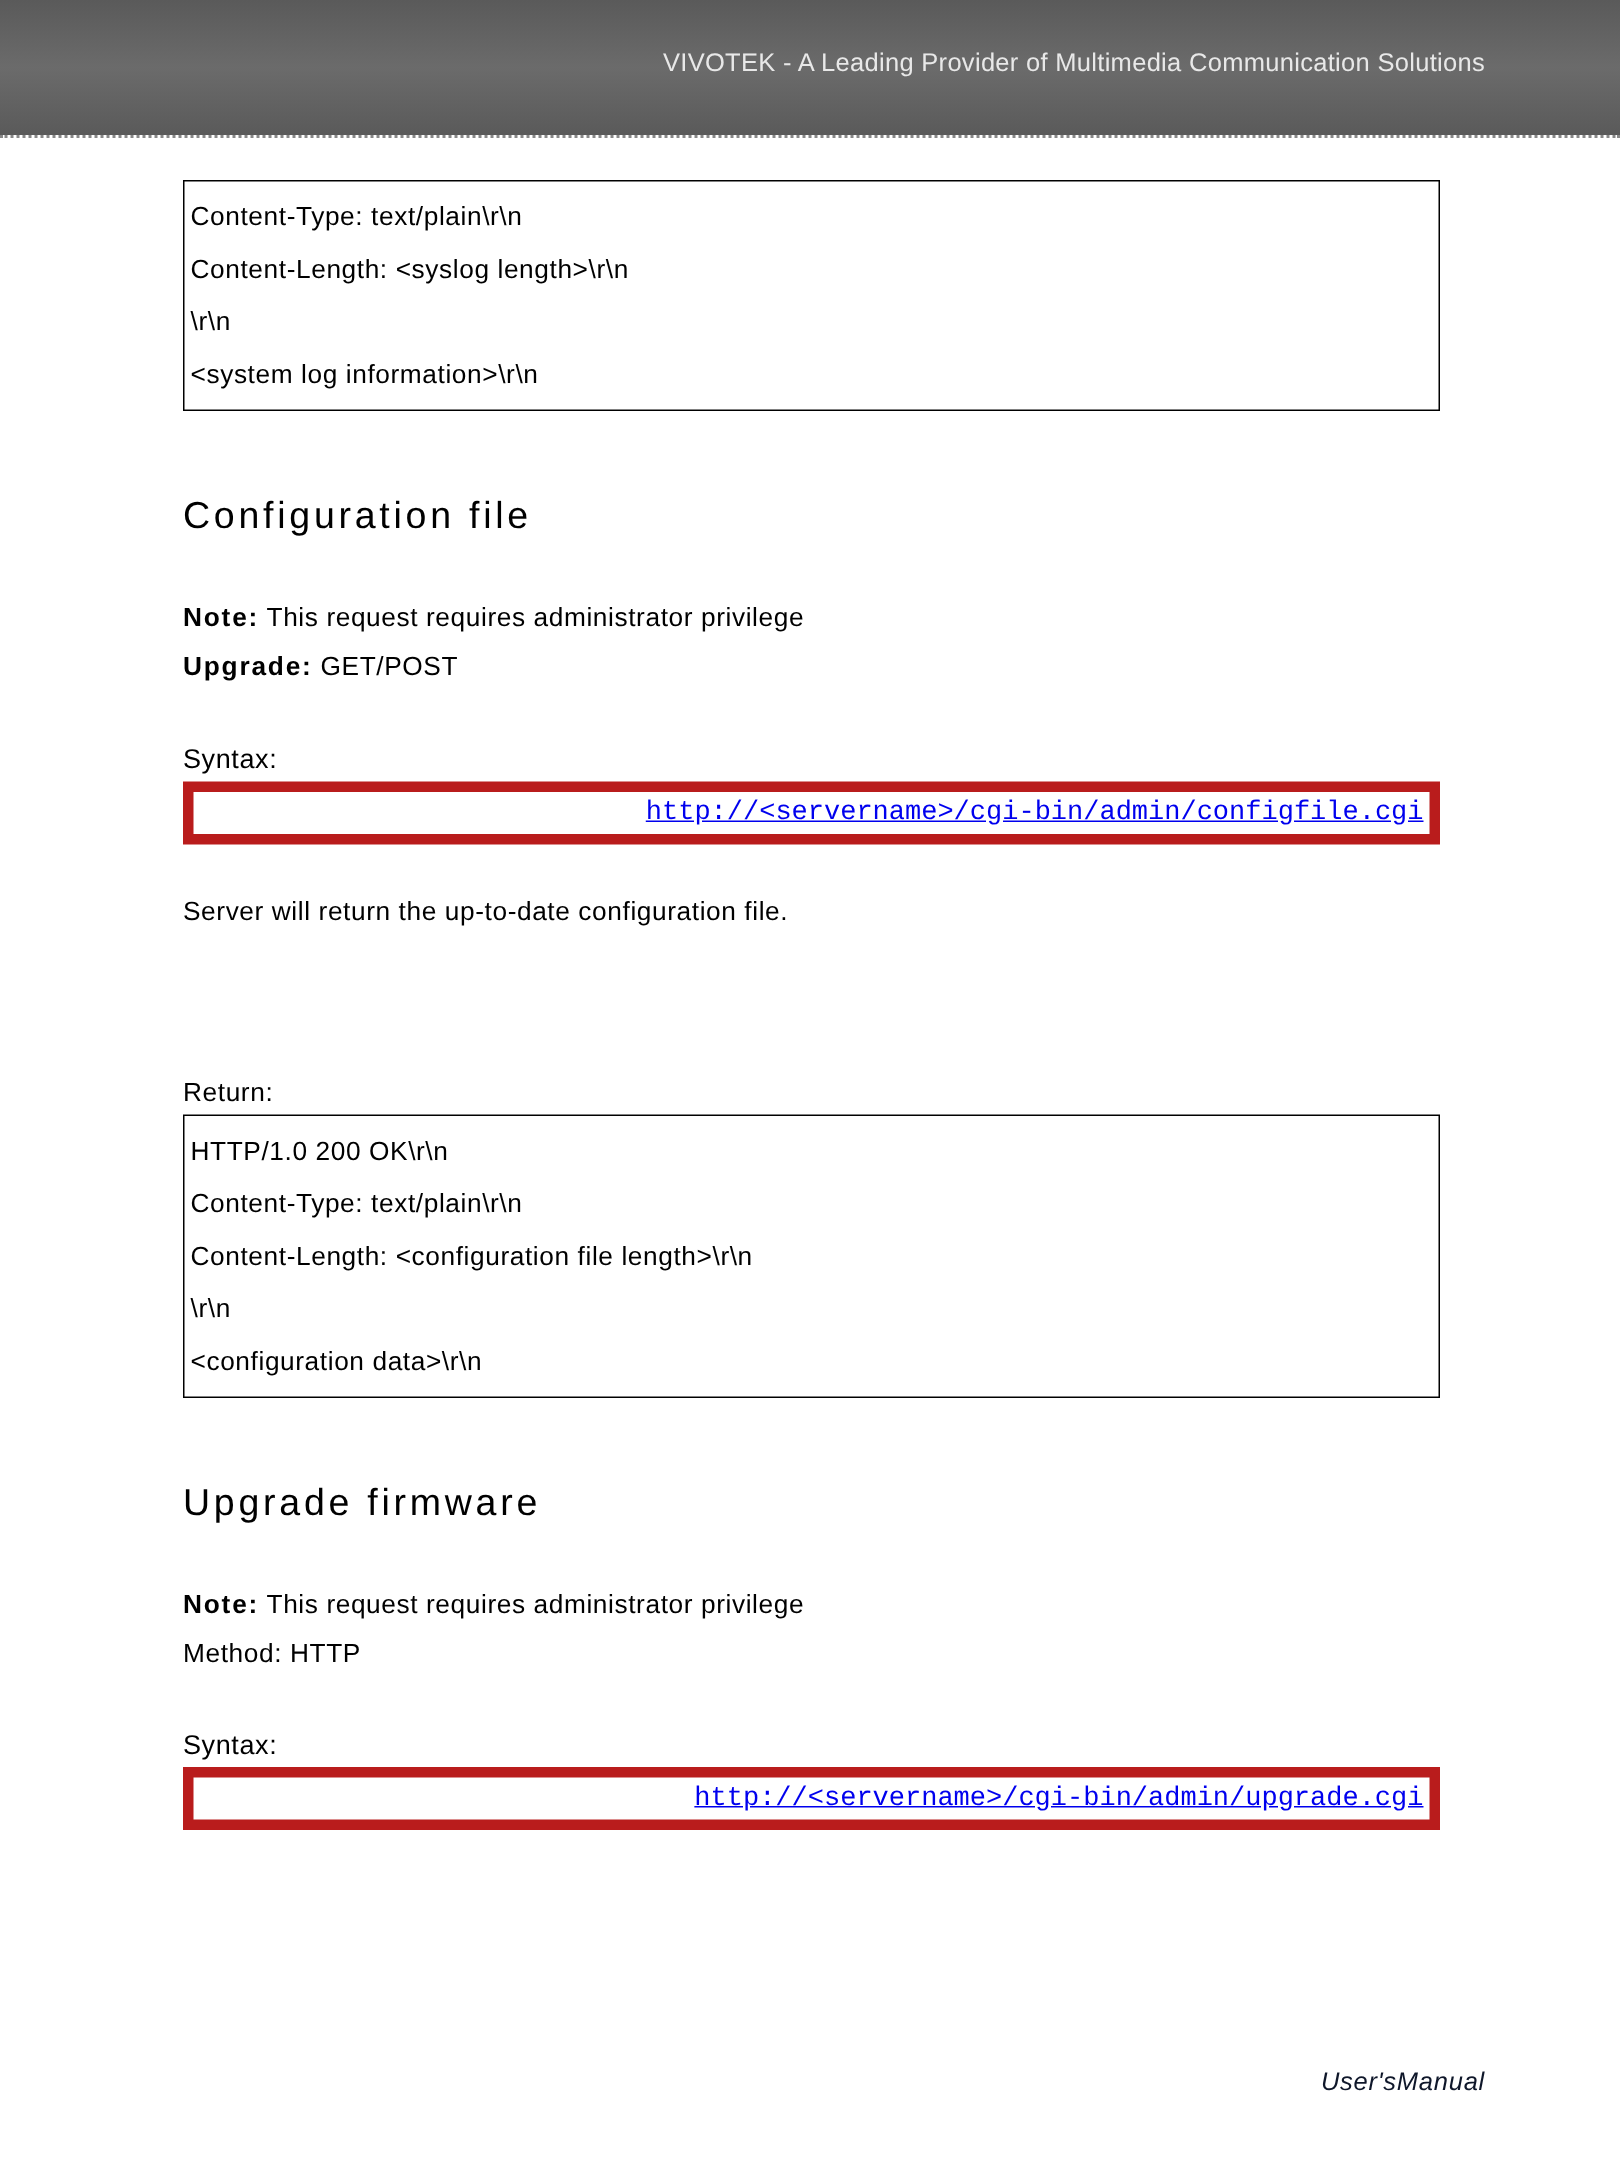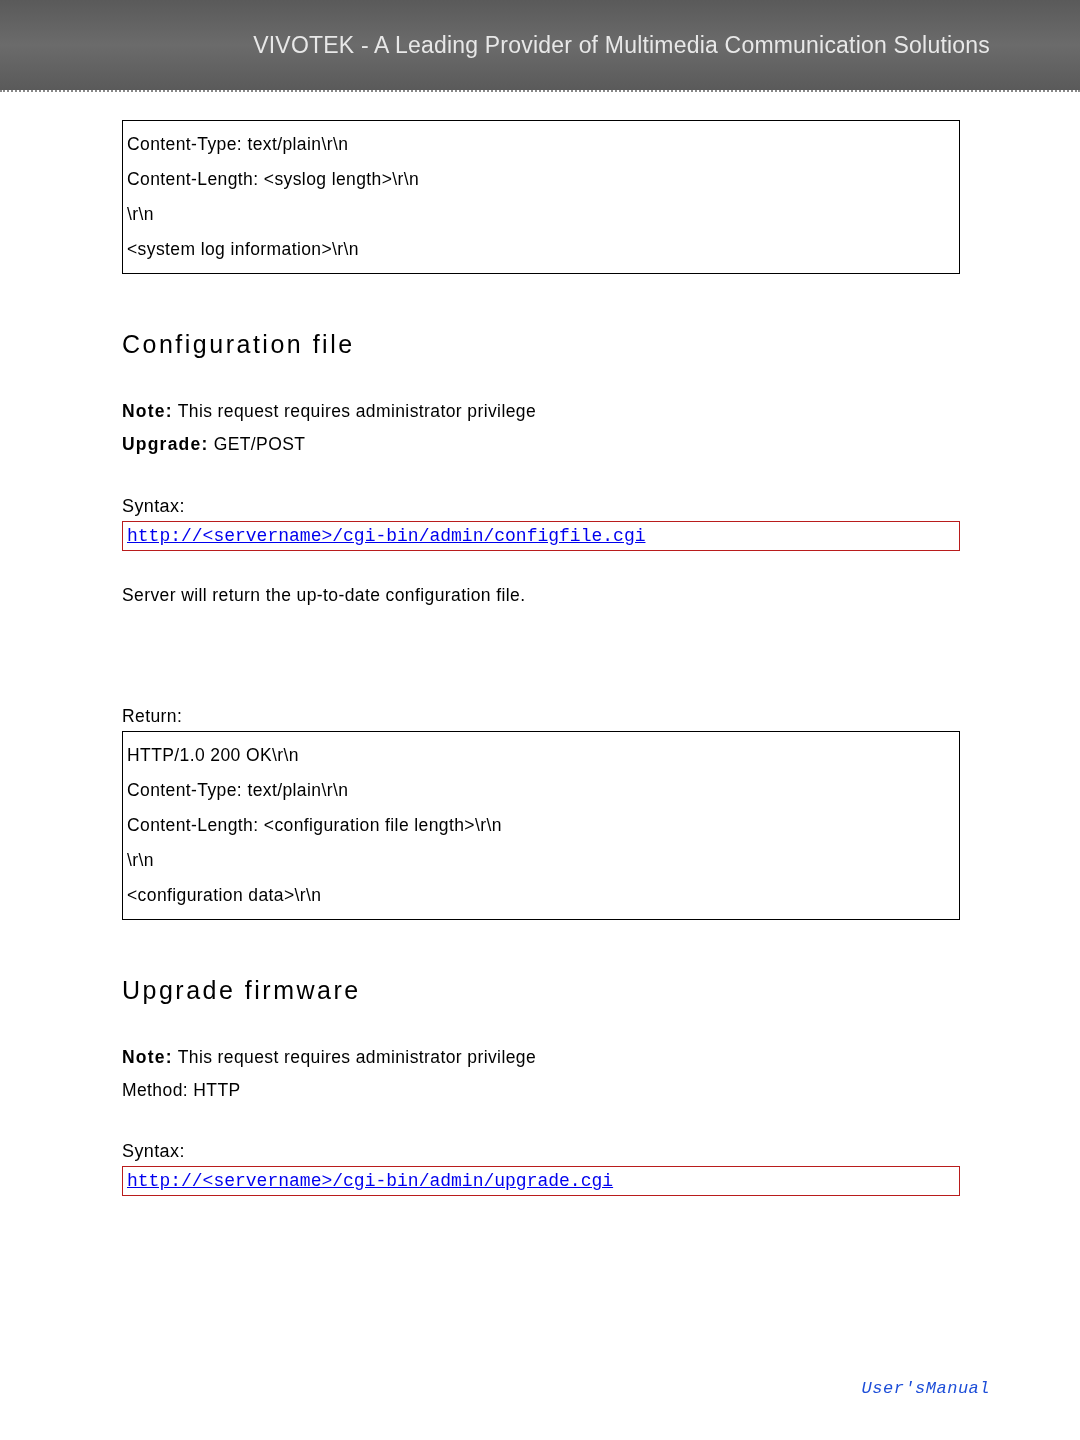"VIVOTEK - A Leading Provider" .header-text { font-size: 23px -> 17px }
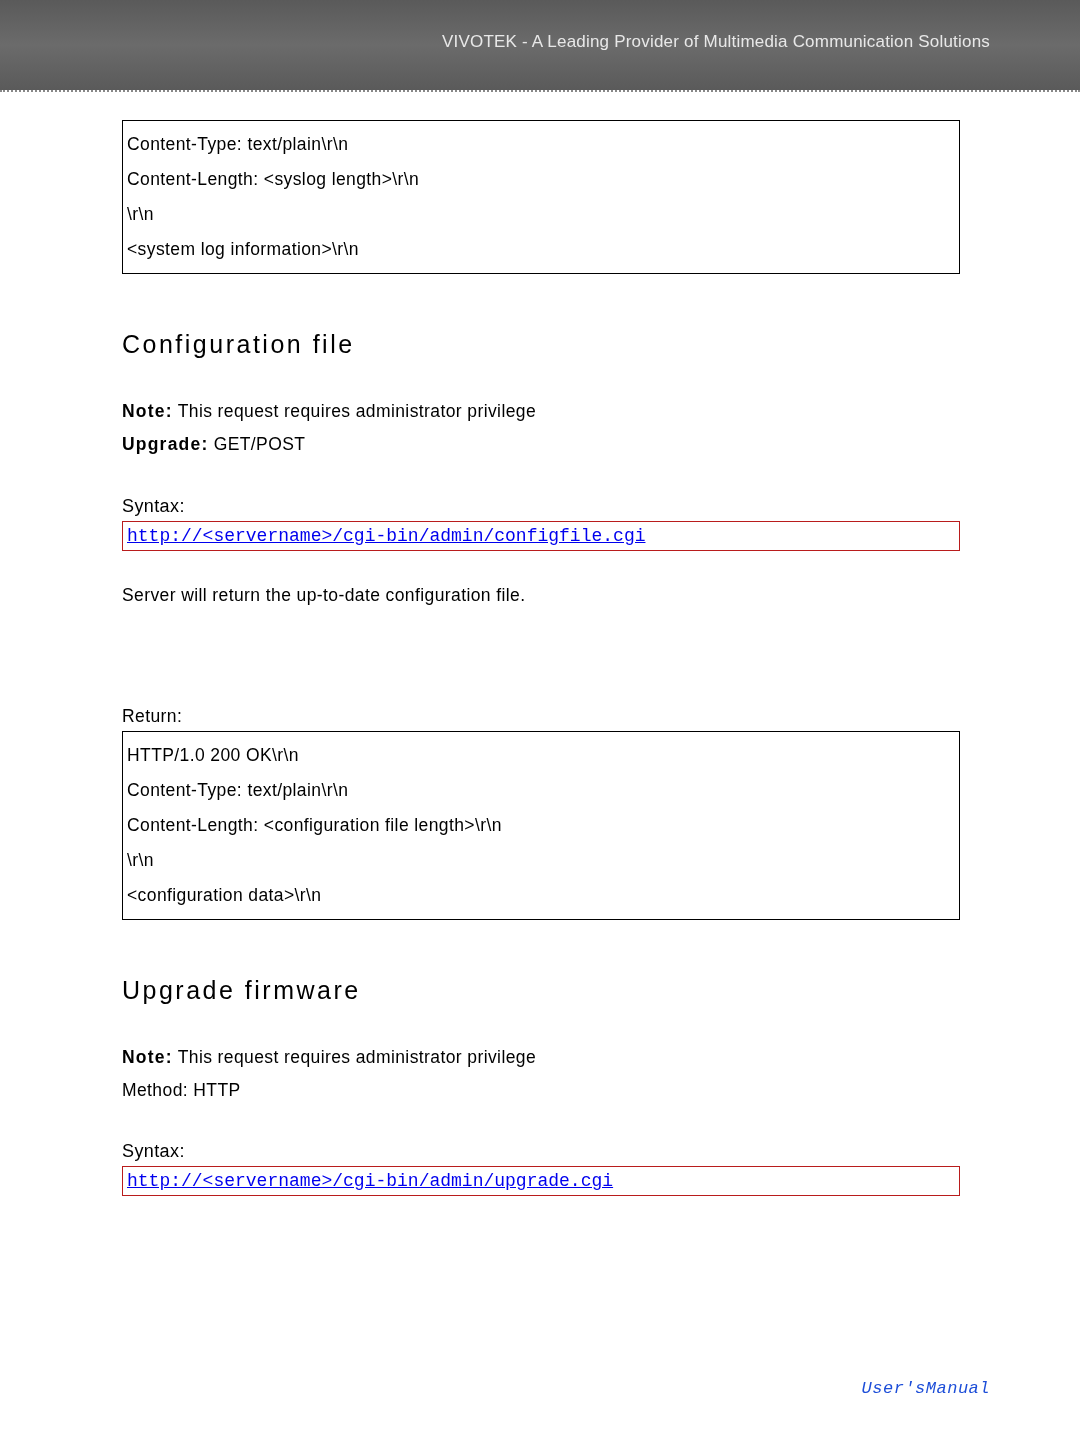"http://<servername>/cgi-bin/admin/config" .code-box { border: 1px solid #b91c1c -> 7px solid #b91c1c; text-align: none -> right }
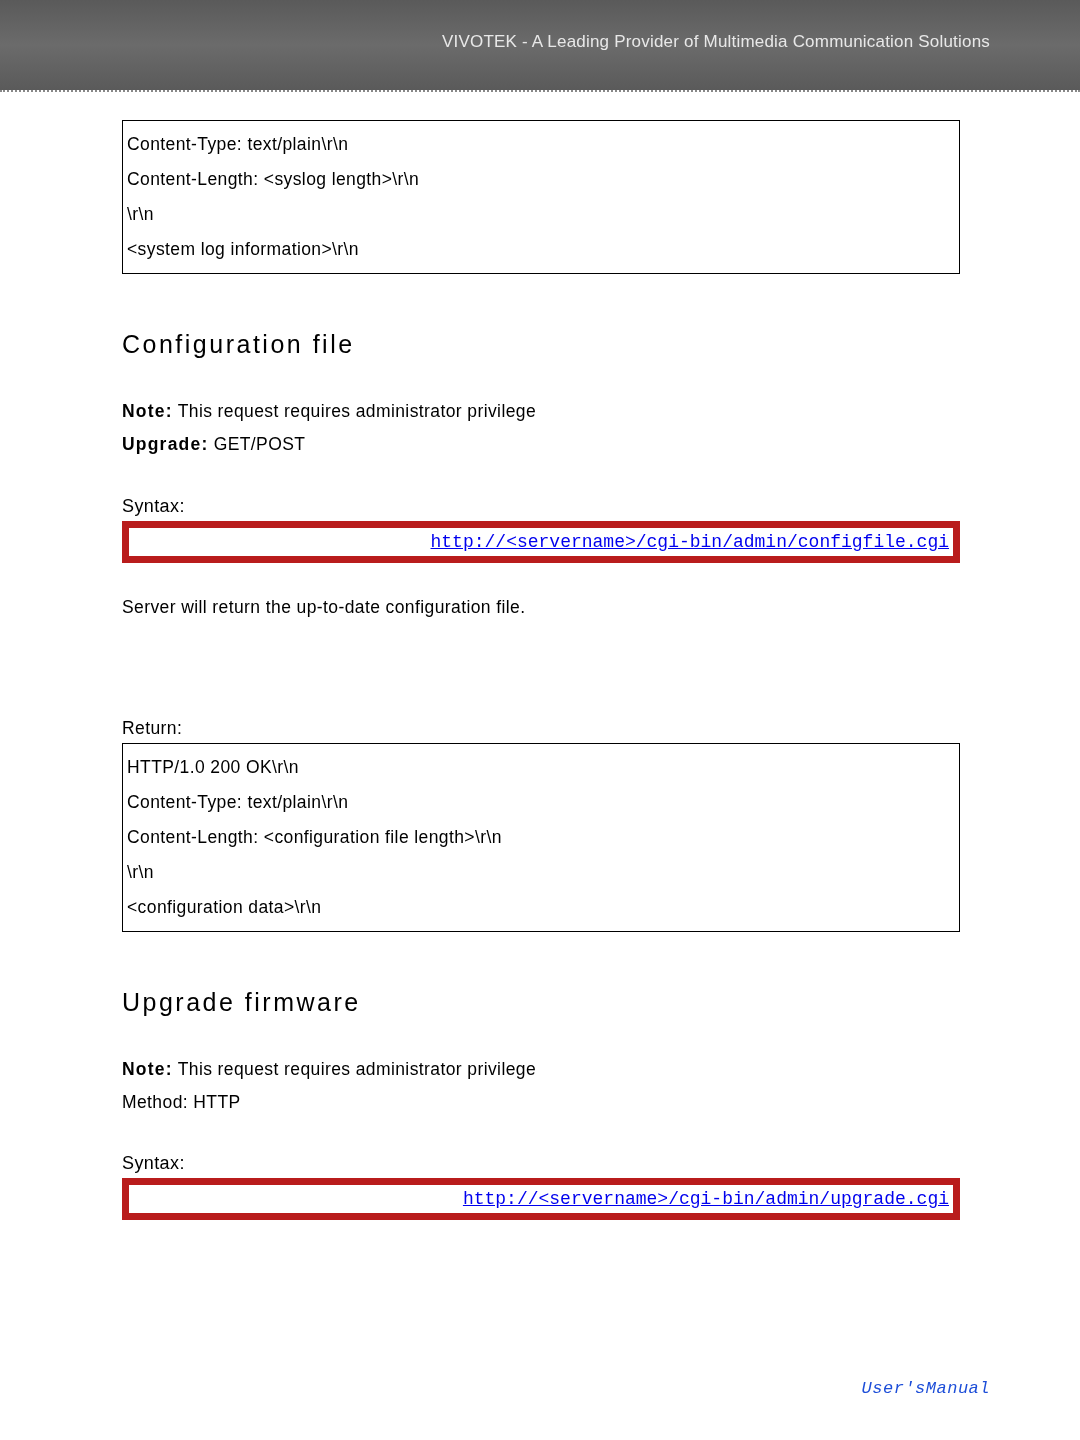"User'sManual" .footer-right { color: #1d4ed8 -> #0f172a; font-family: Liberation Mono, monospace -> Liberation Sans, sans-serif }
